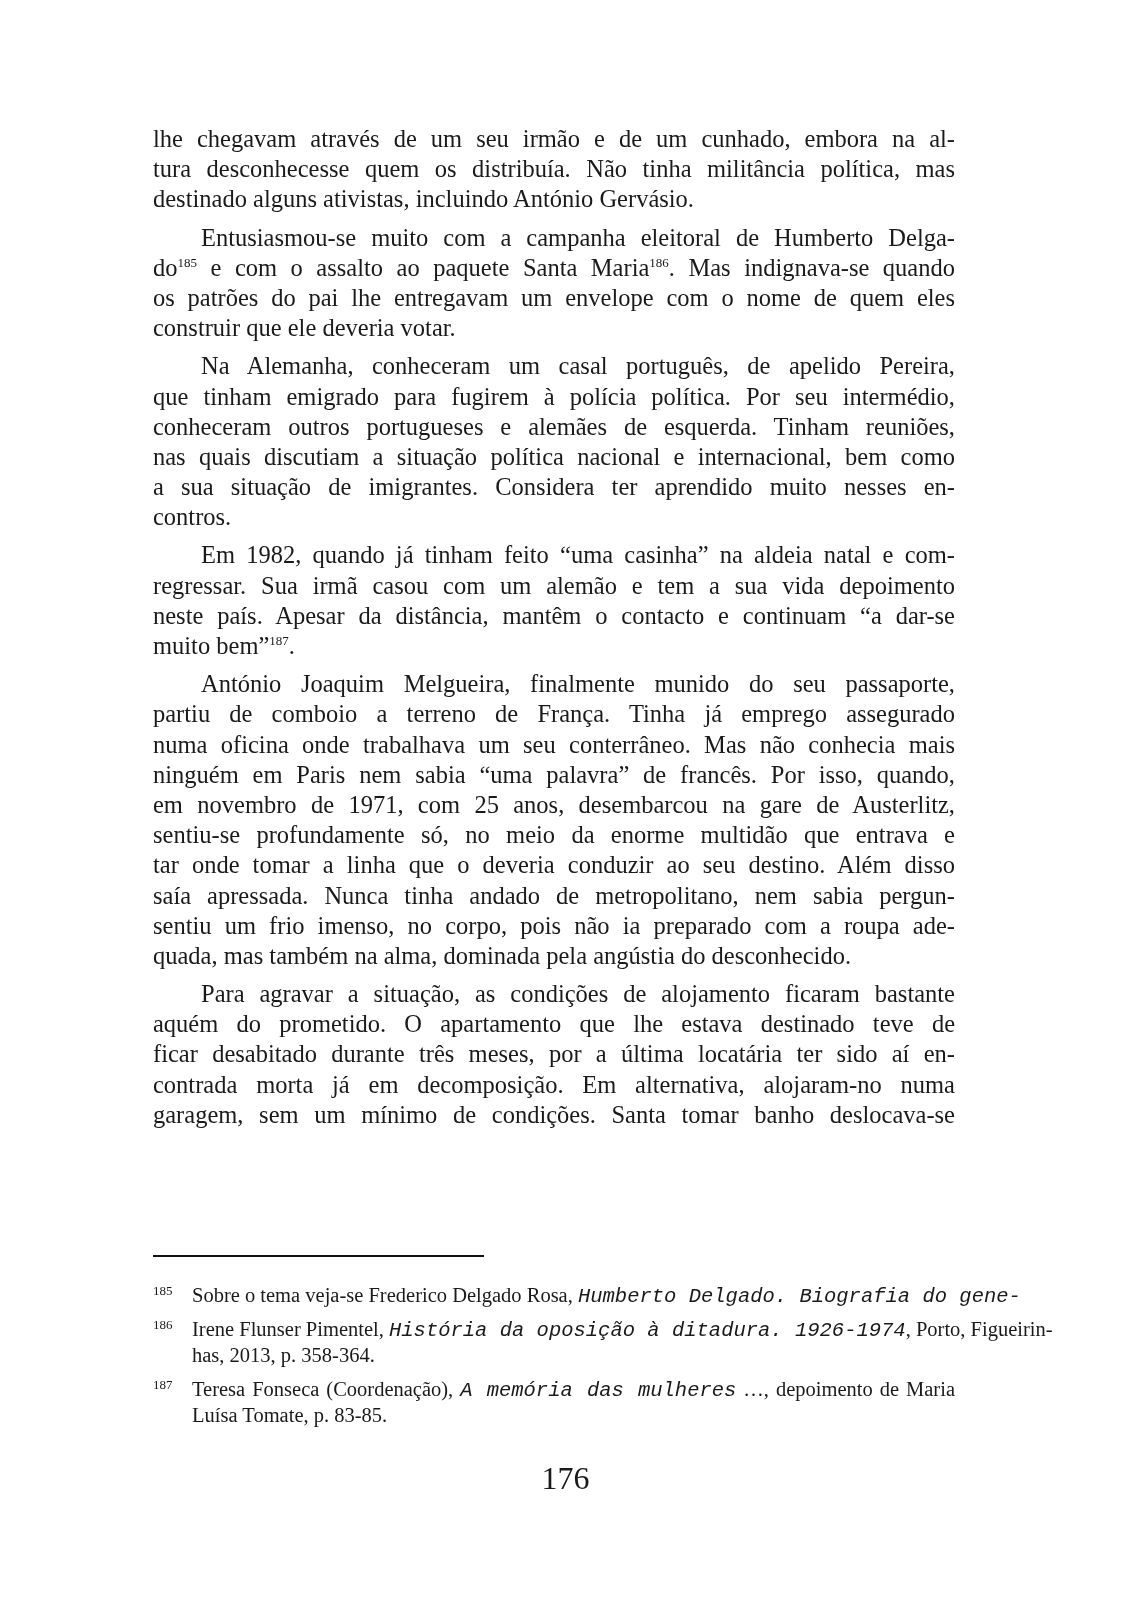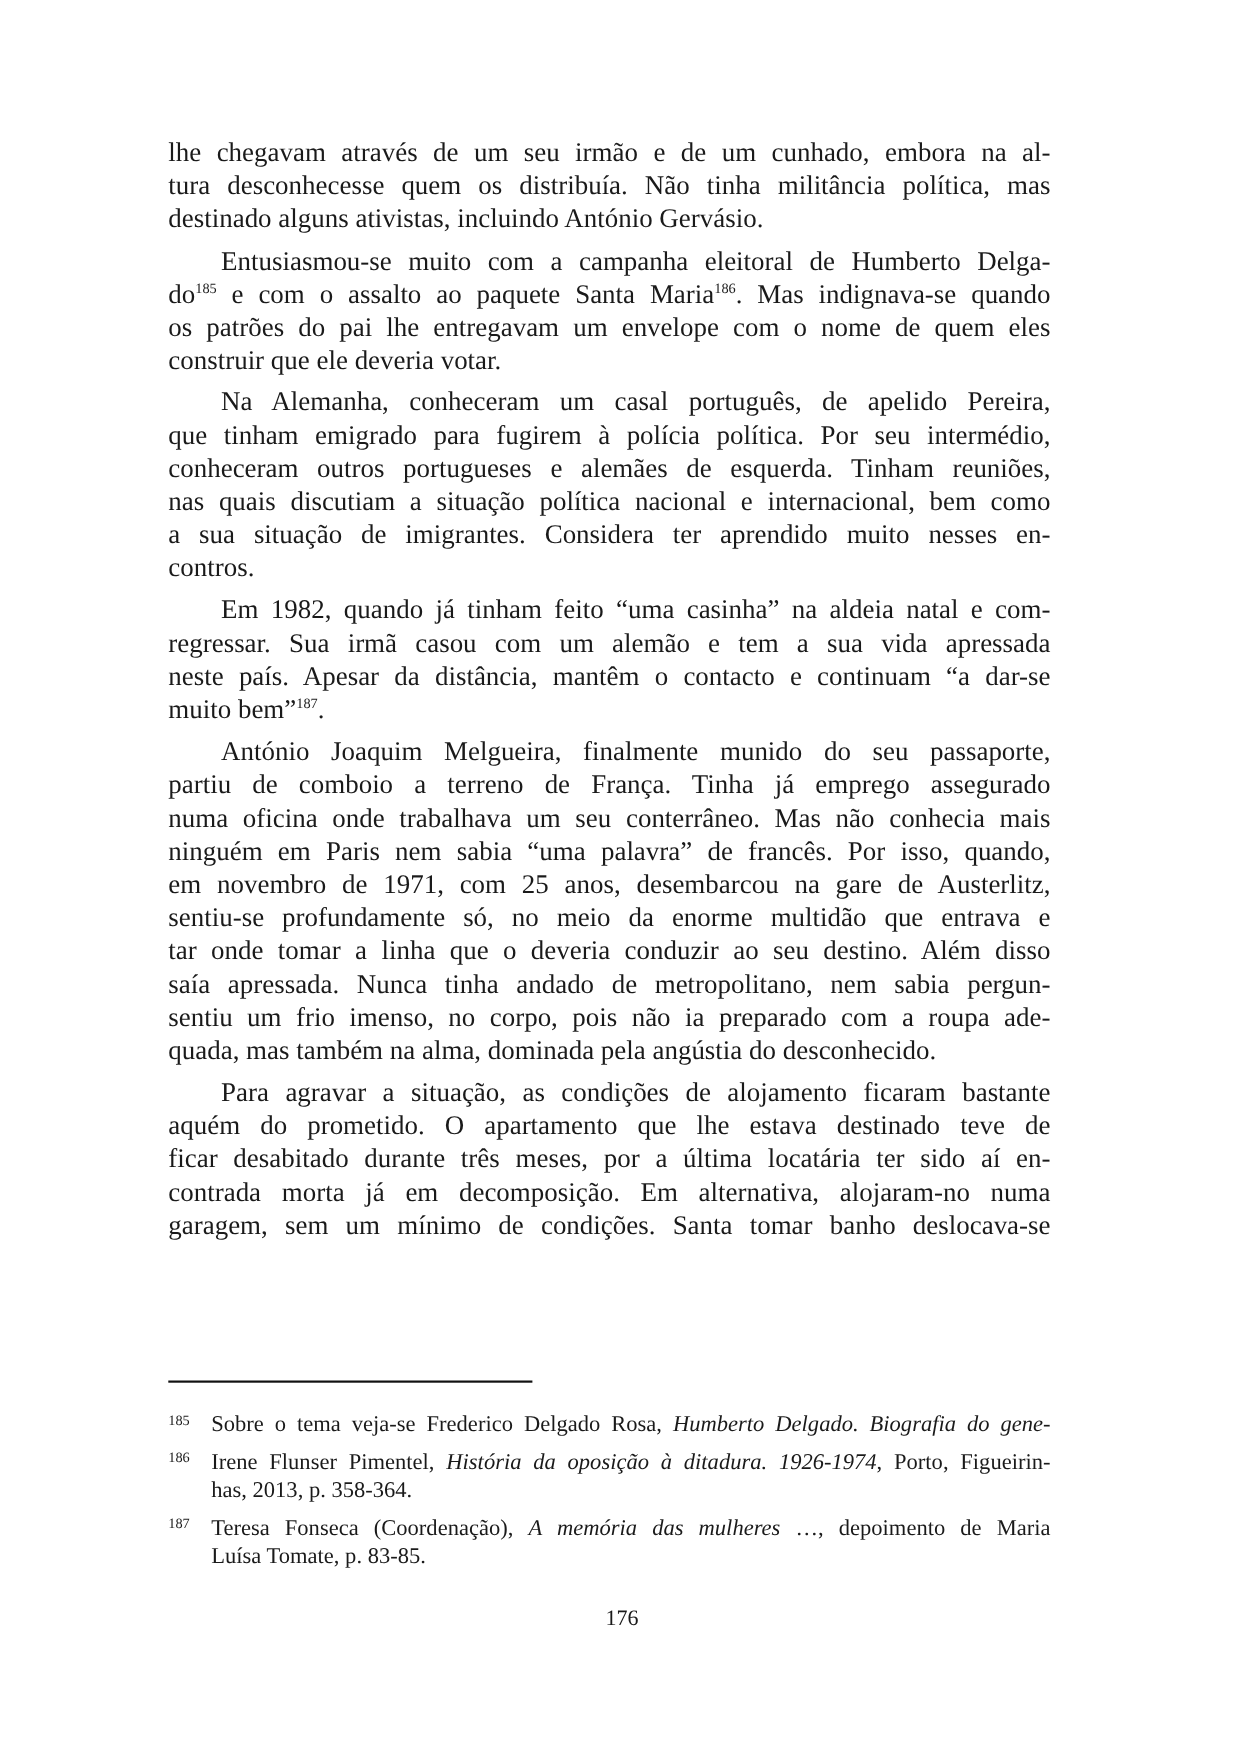"regressar. Sua irmã casou com" span.line { text: apressada -> depoimento }
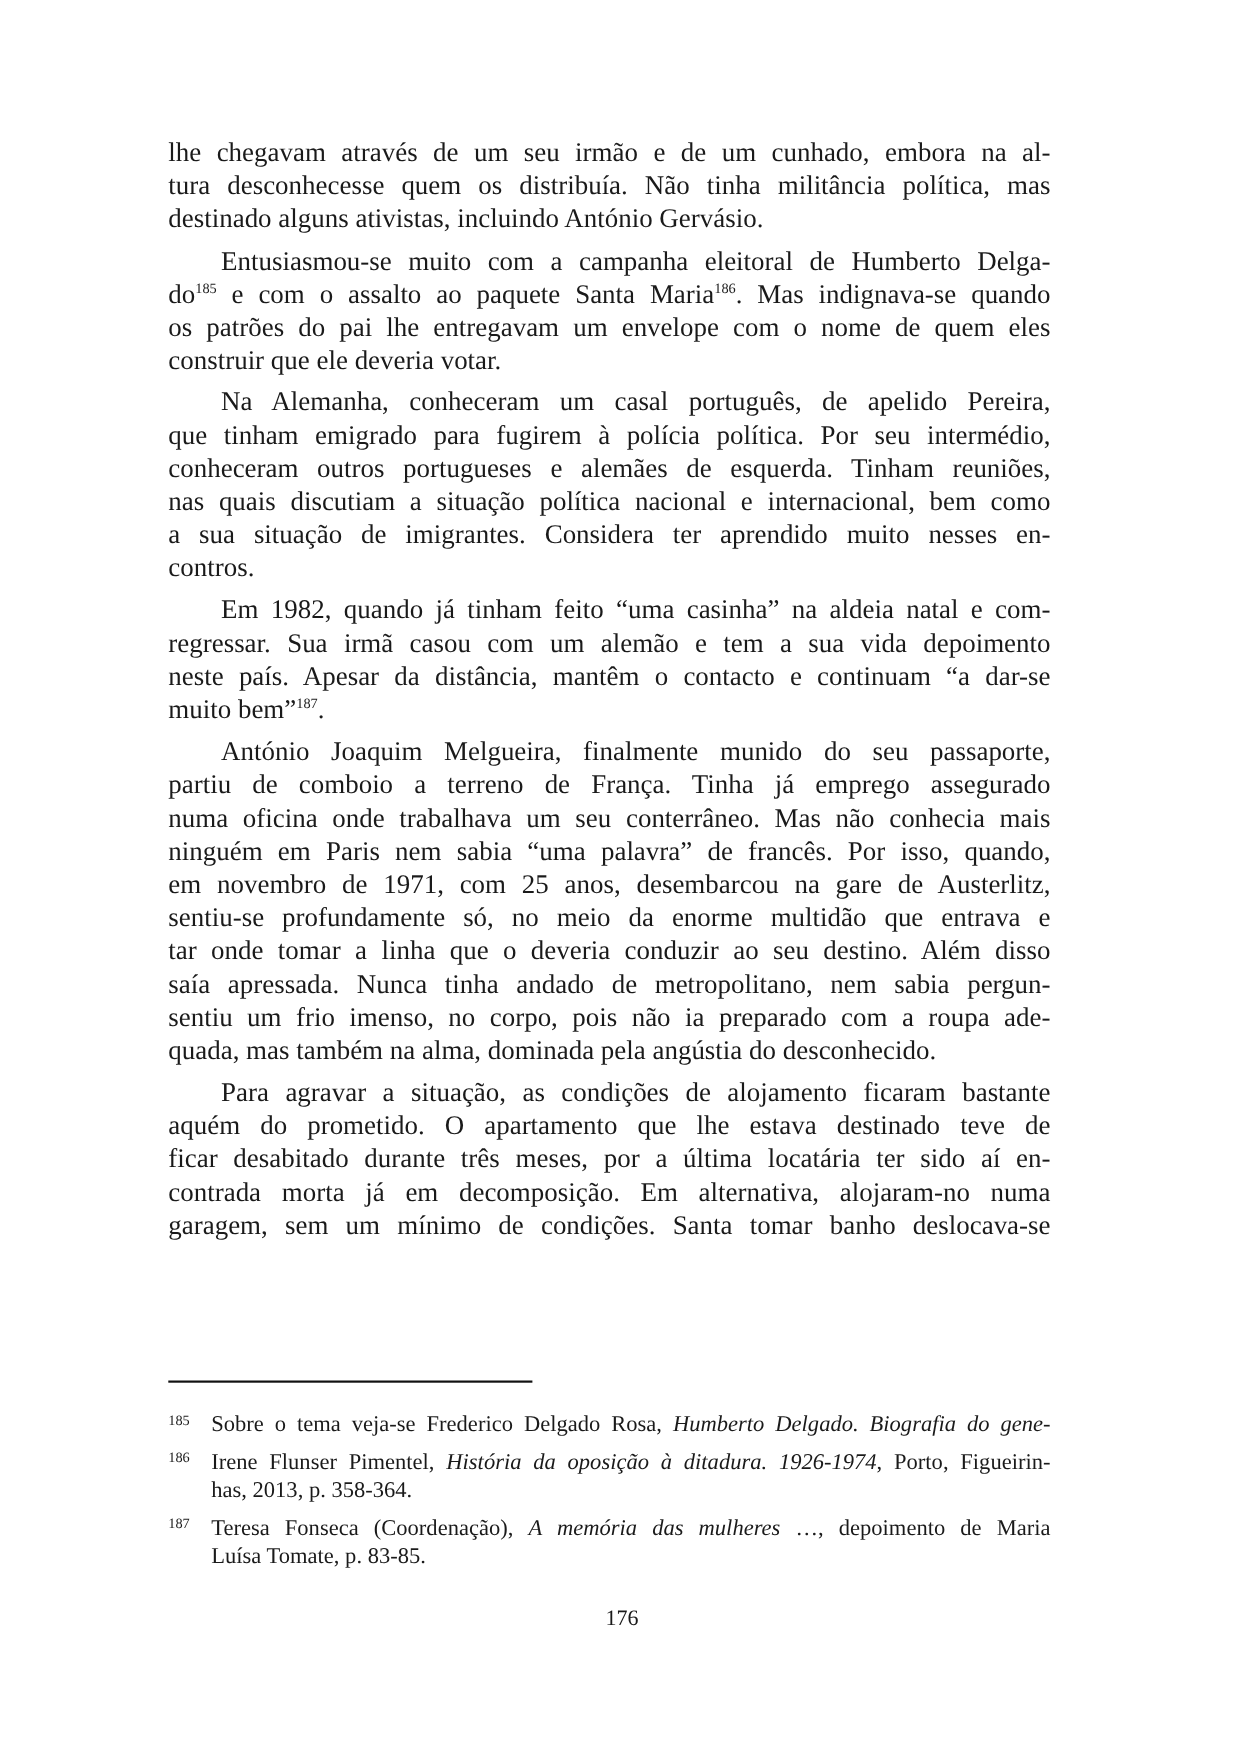"Humberto Delgado. Biografia do gene-" em { font-family: none -> Liberation Mono, monospace }
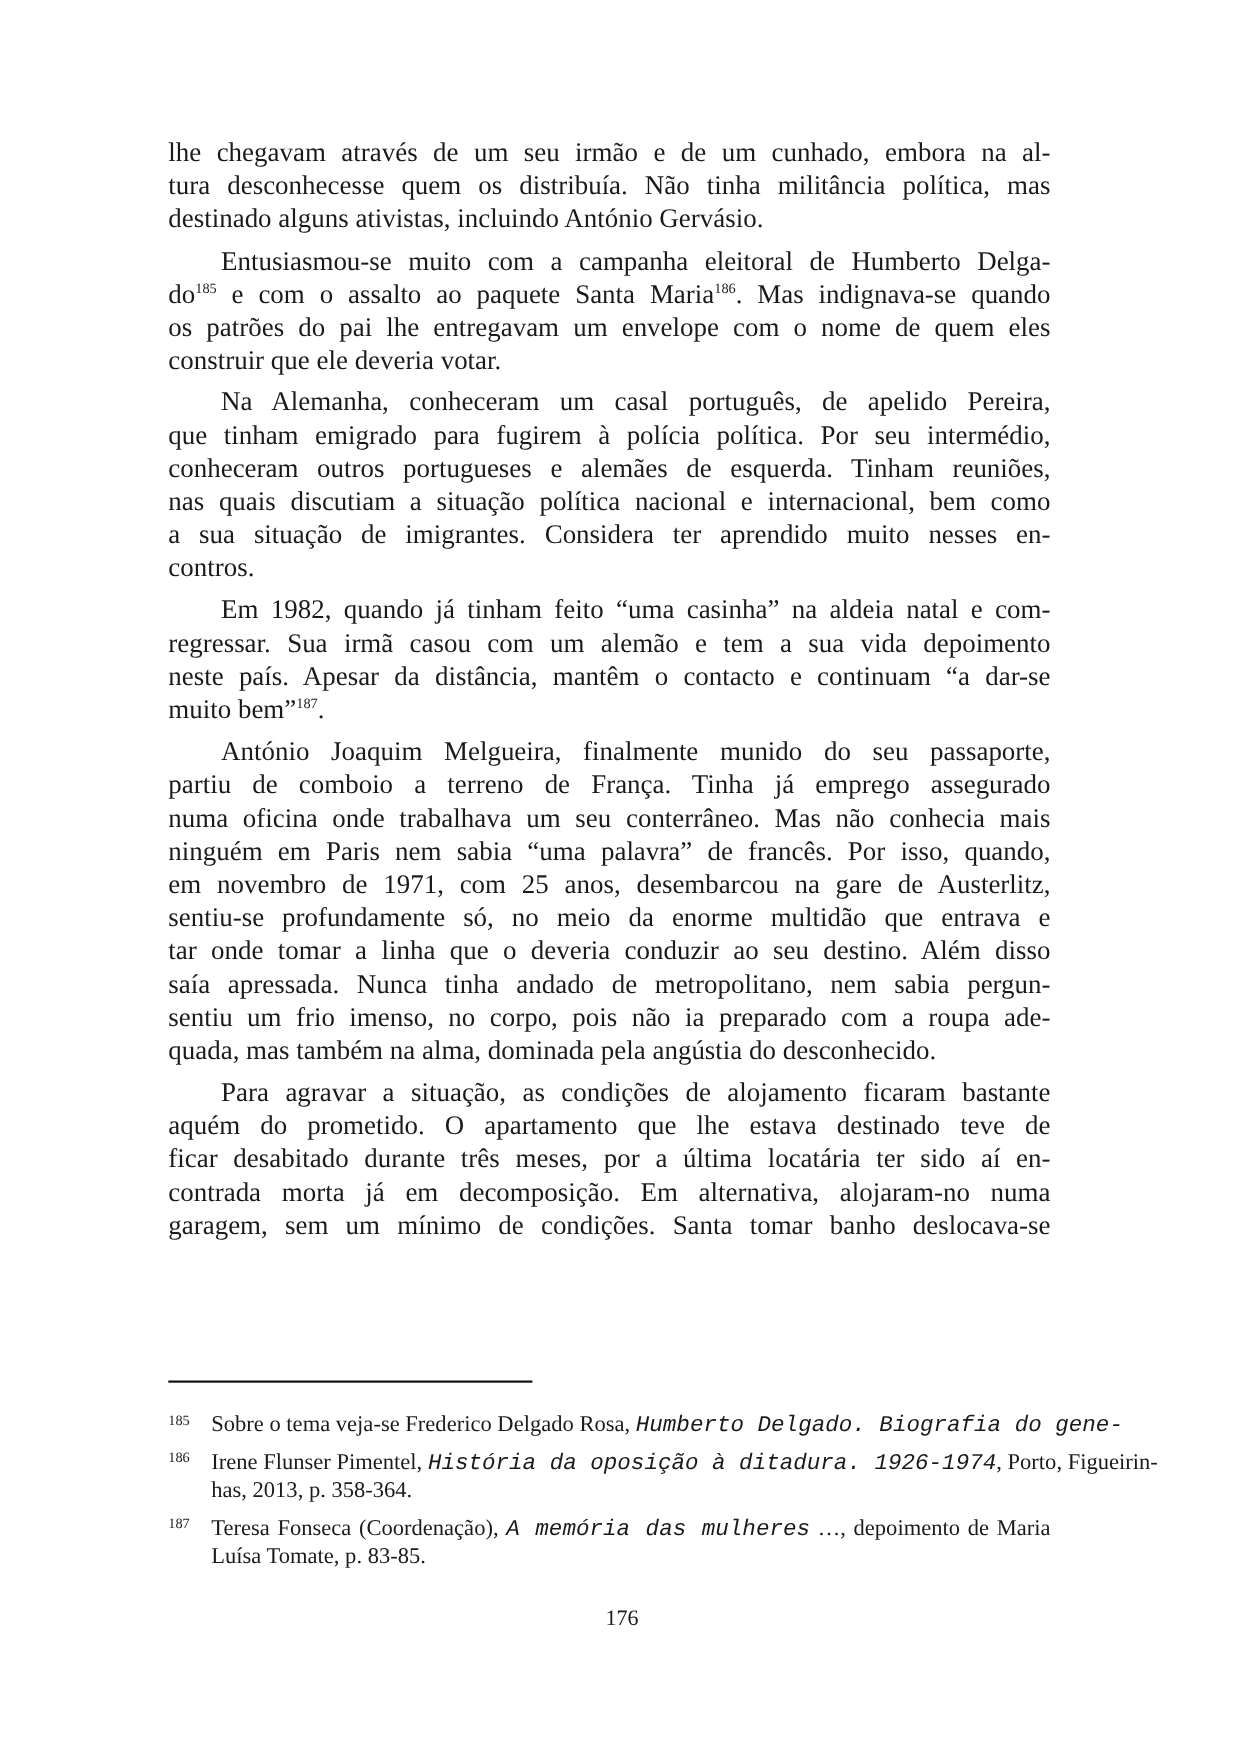"176" .pageno { font-size: 20px -> 32px }
